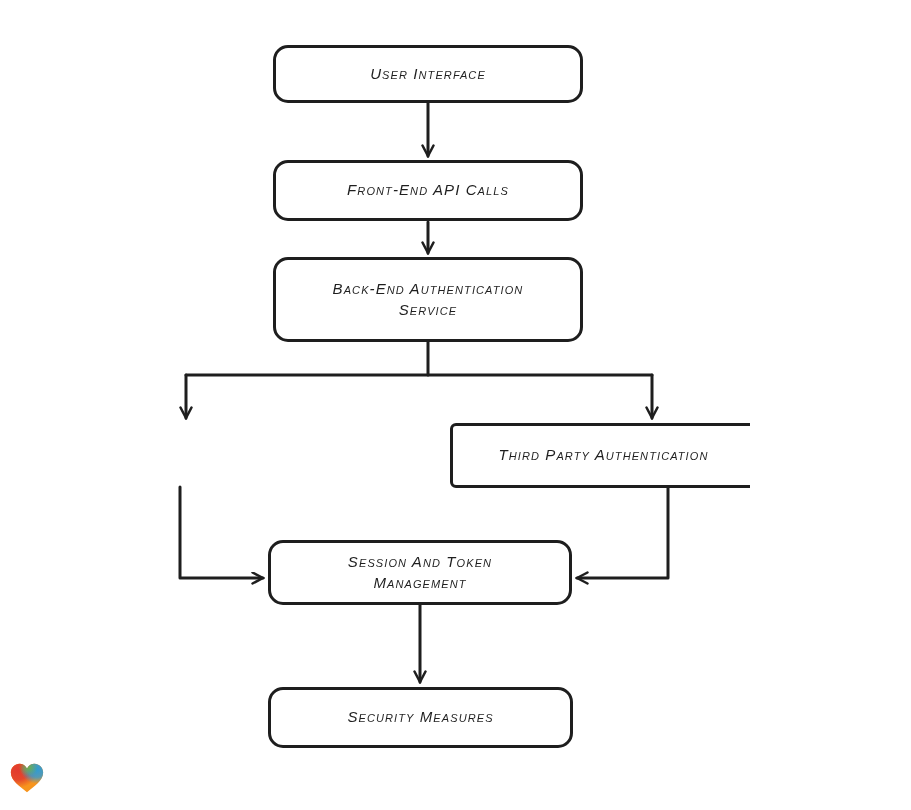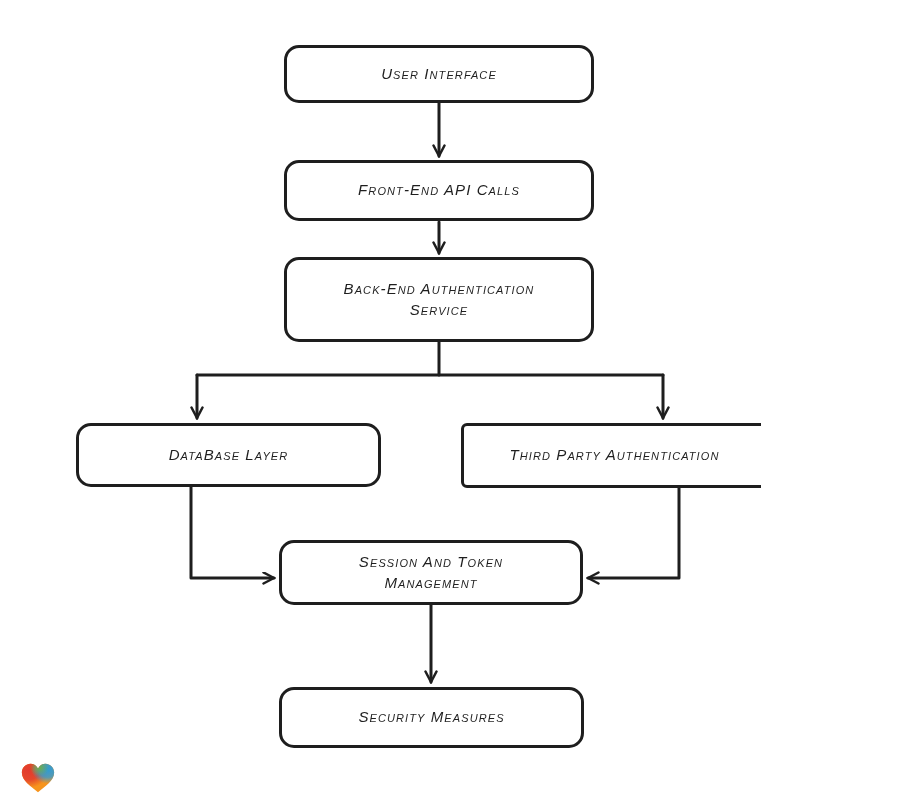"User Interface" .canvas { margin-left: 11px -> none }
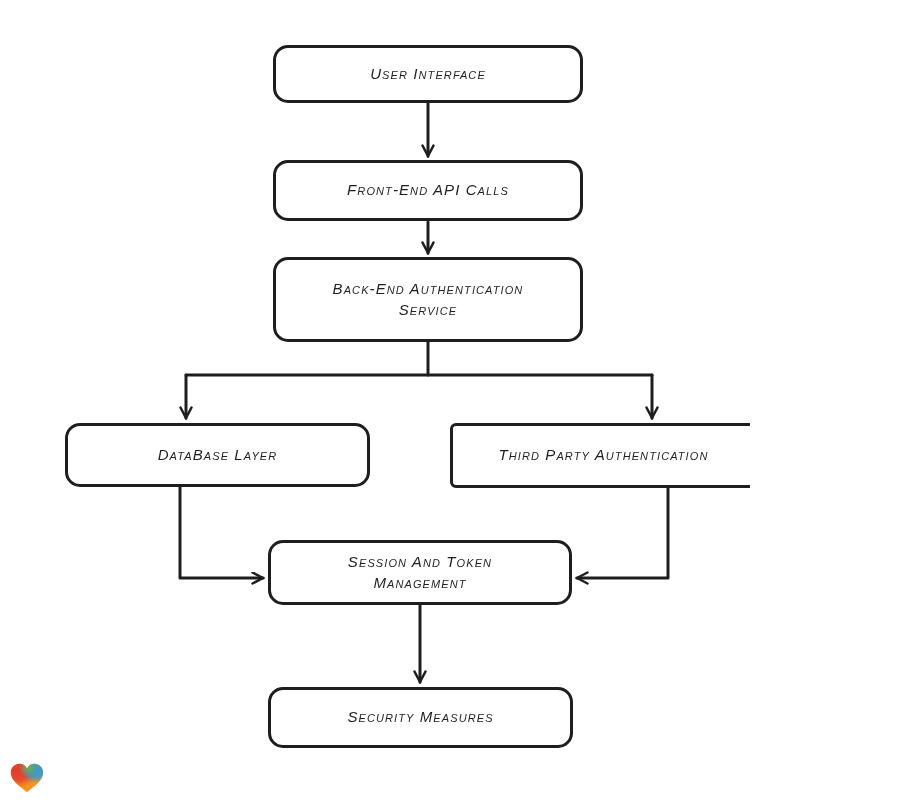"DataBase Layer" div.node { html: <div> <span>DataBase Layer</span> </div> -> none }
